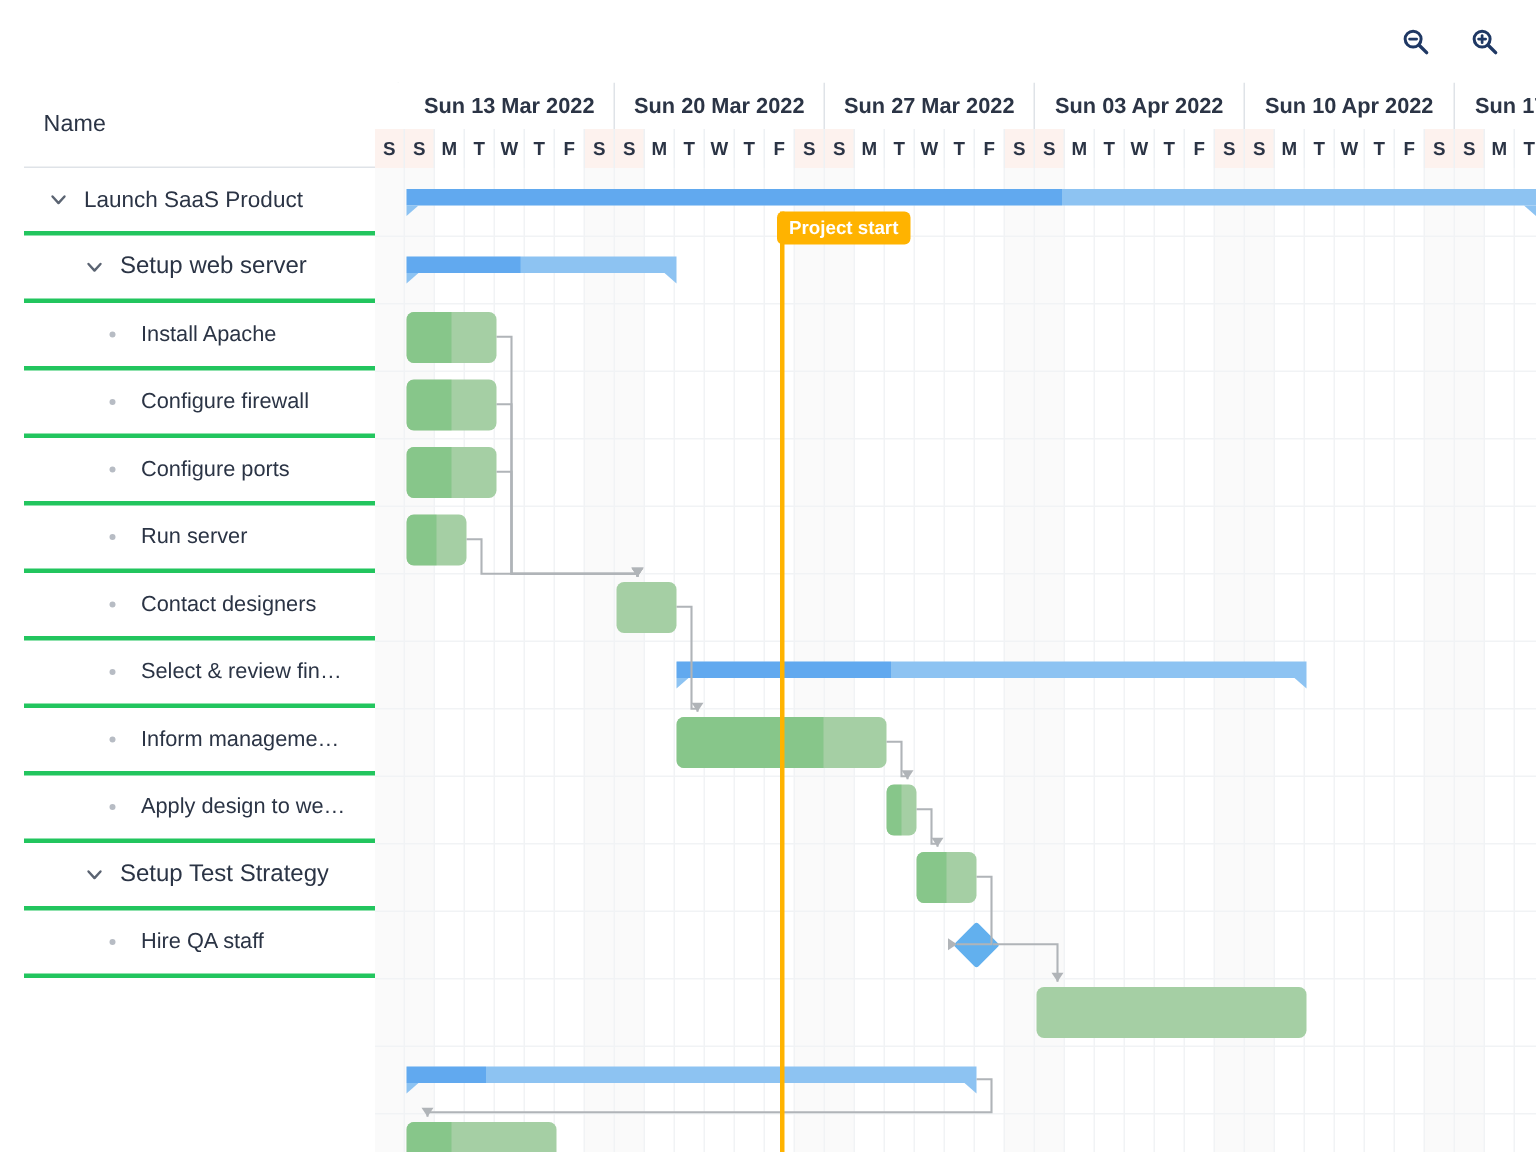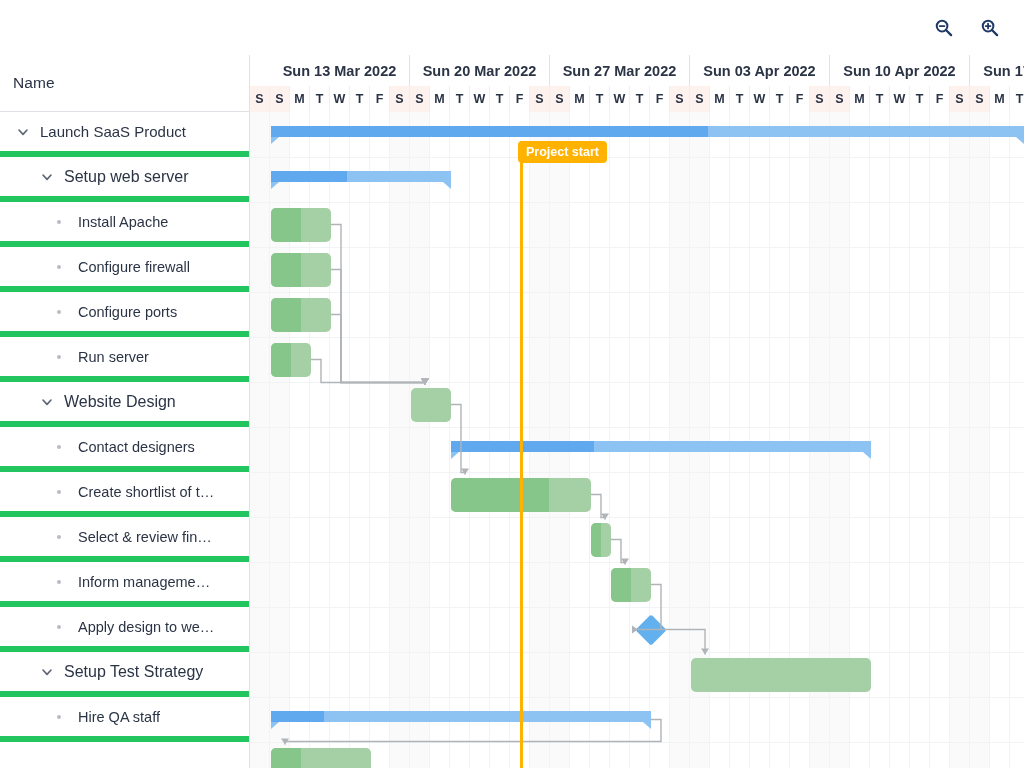"Name" .grid-pane { left: 0 -> 16px }
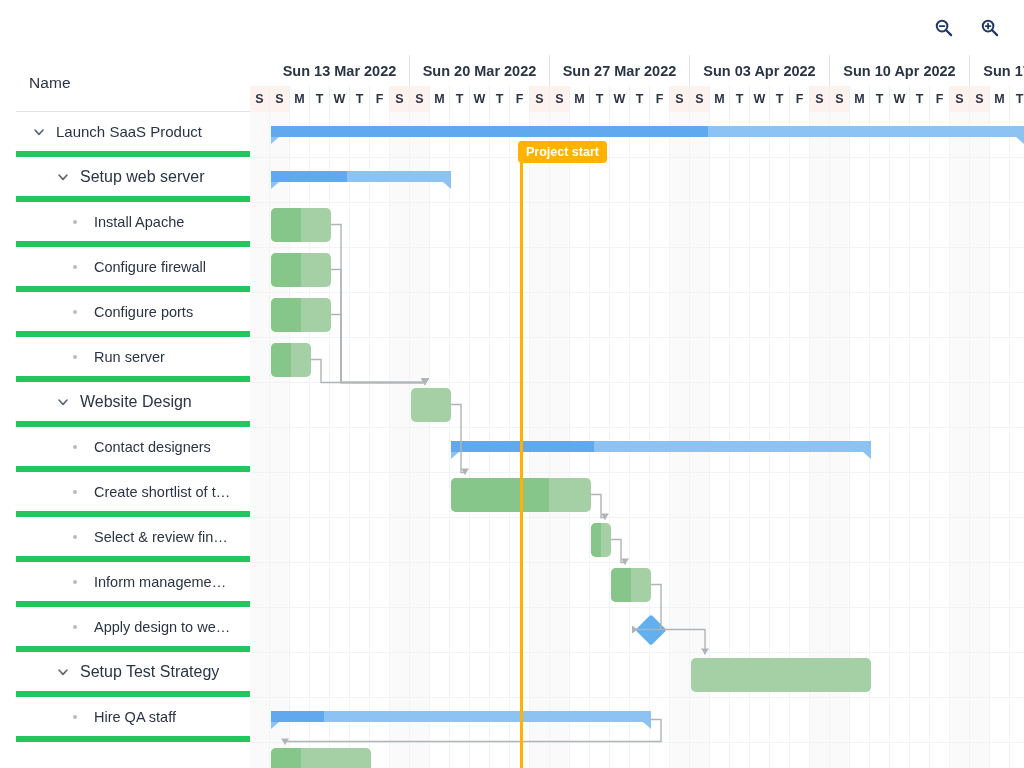"Launch SaaS Product" .grid-row { border-bottom: 6px solid #22c55e -> 3px solid #22c55e }
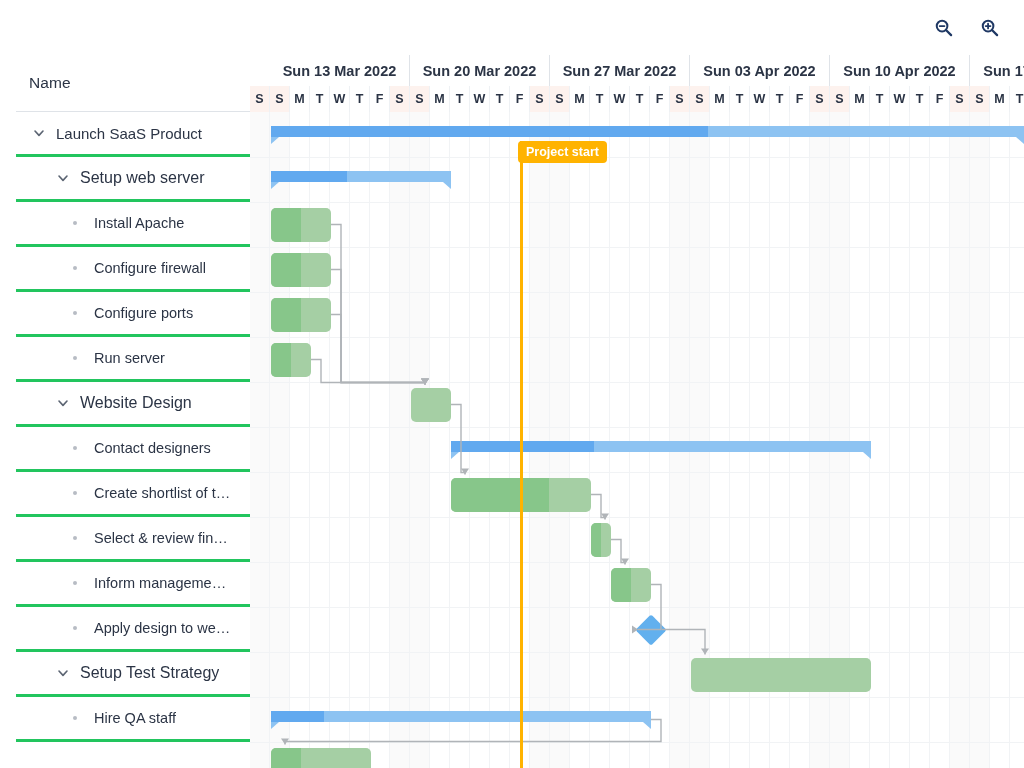"Website Design" div.grid-row { html: <div> <span> <svg> <polyline></polyline> </svg> </span> <span>Website Design</span> </div> -> none }
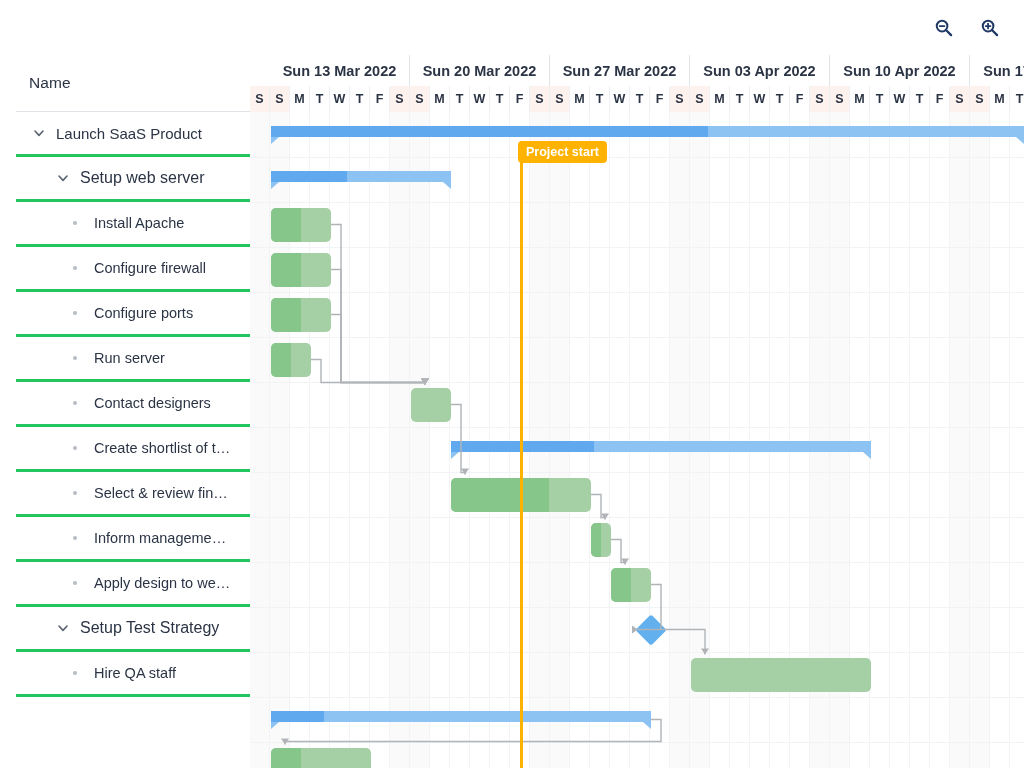"Create shortlist of t…" div.grid-row { html: <div> <span> <i></i> </span> <span>Create shortlist of t…</span> </div> -> none }
